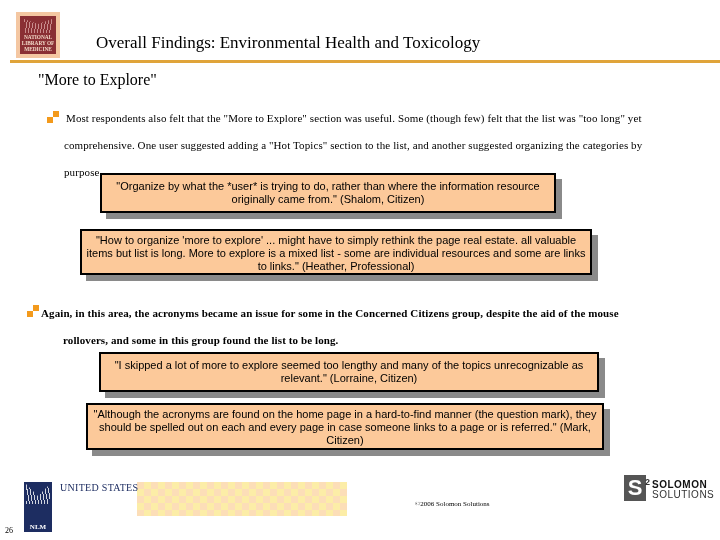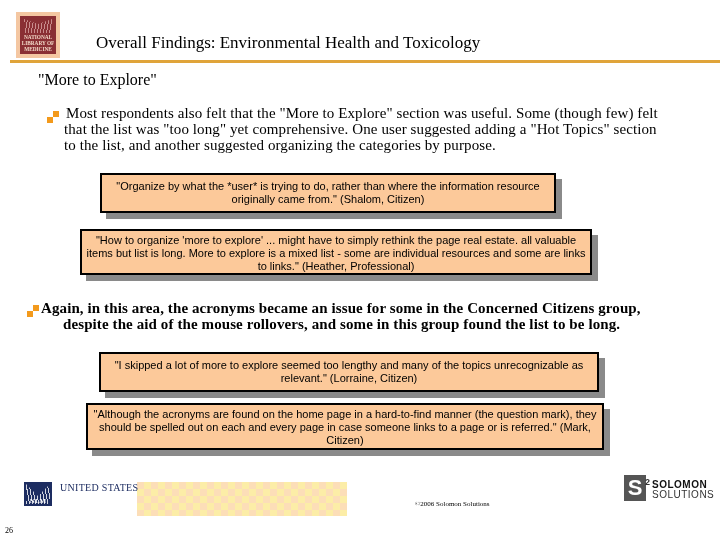"Most respondents also felt that" .para { font-size: 15px -> 11px; line-height: 16px -> 27px }
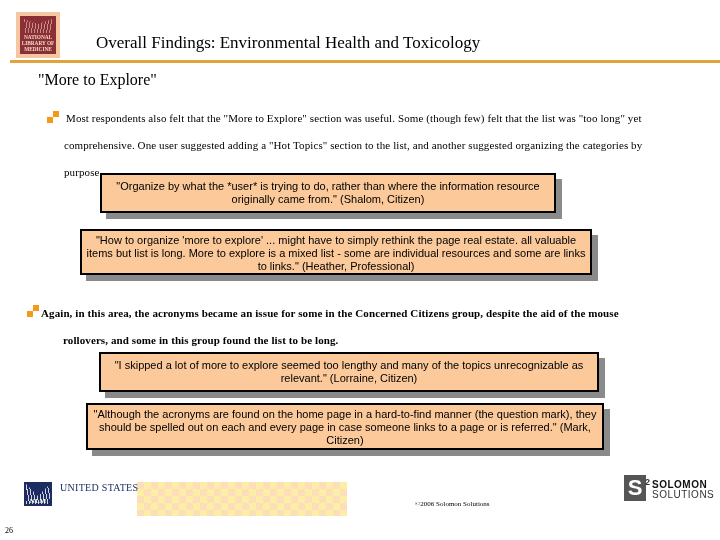"NLM" .nlm-sq { height: 24px -> 50px }
